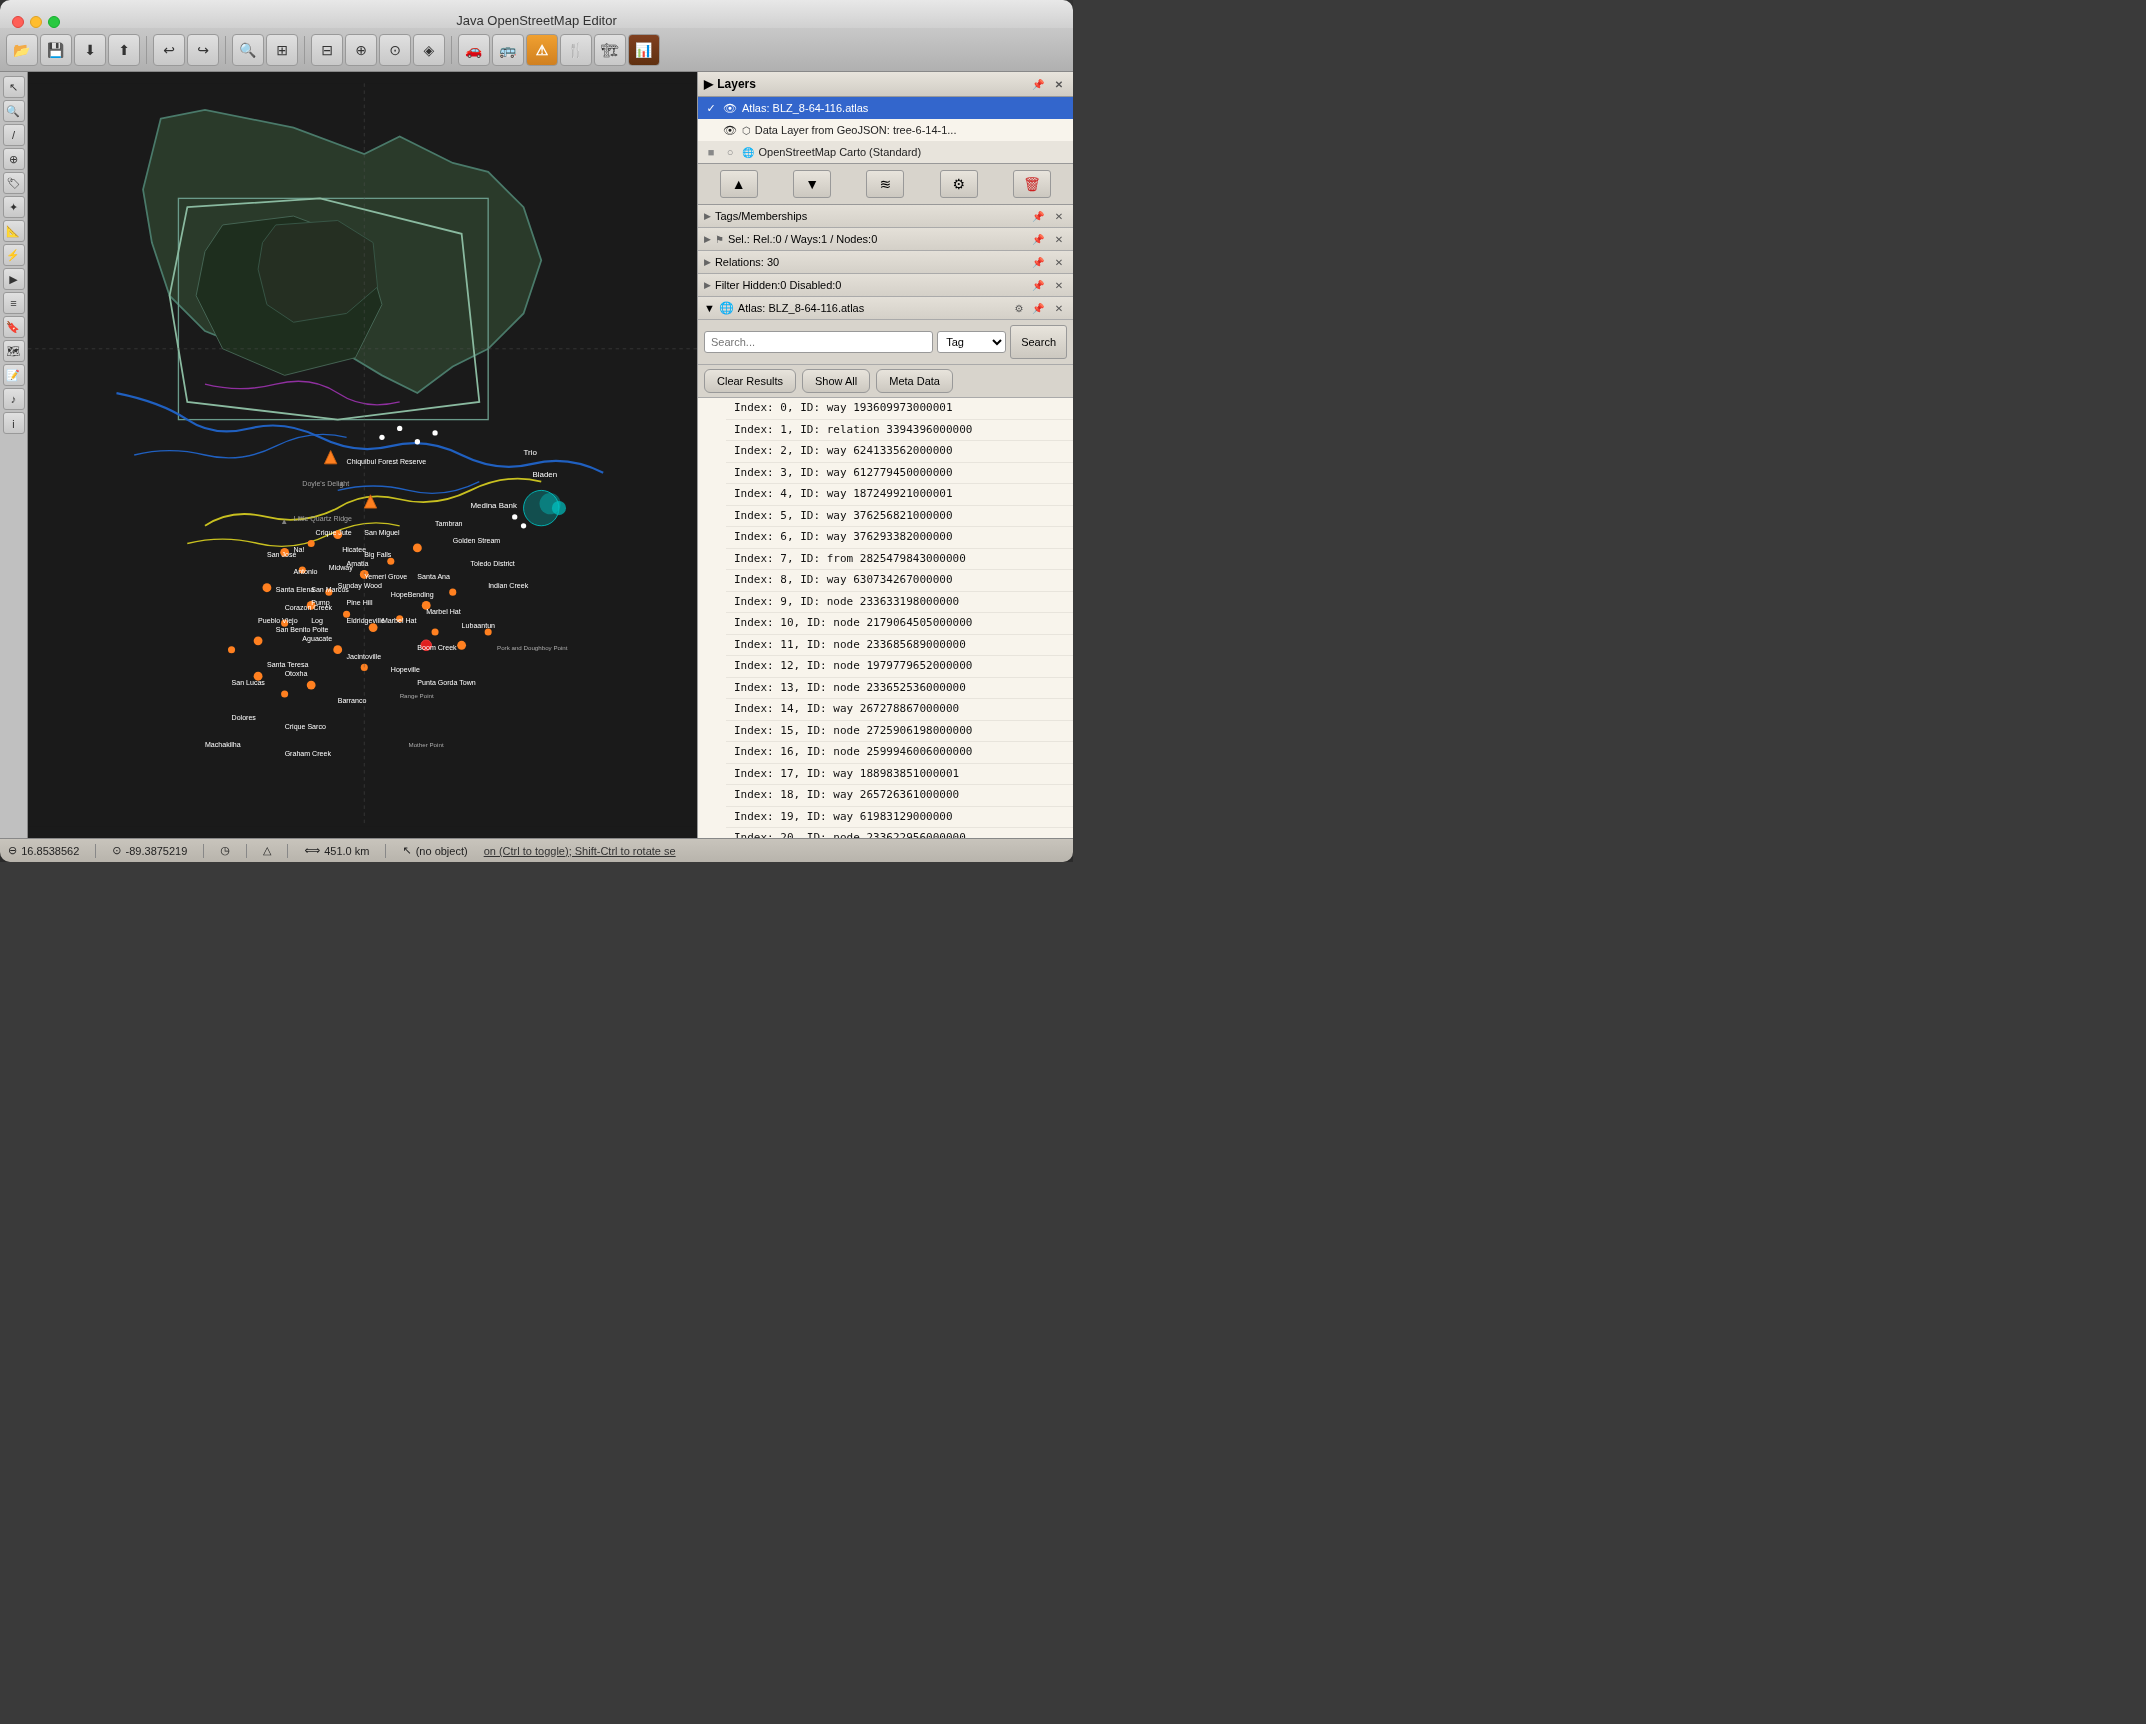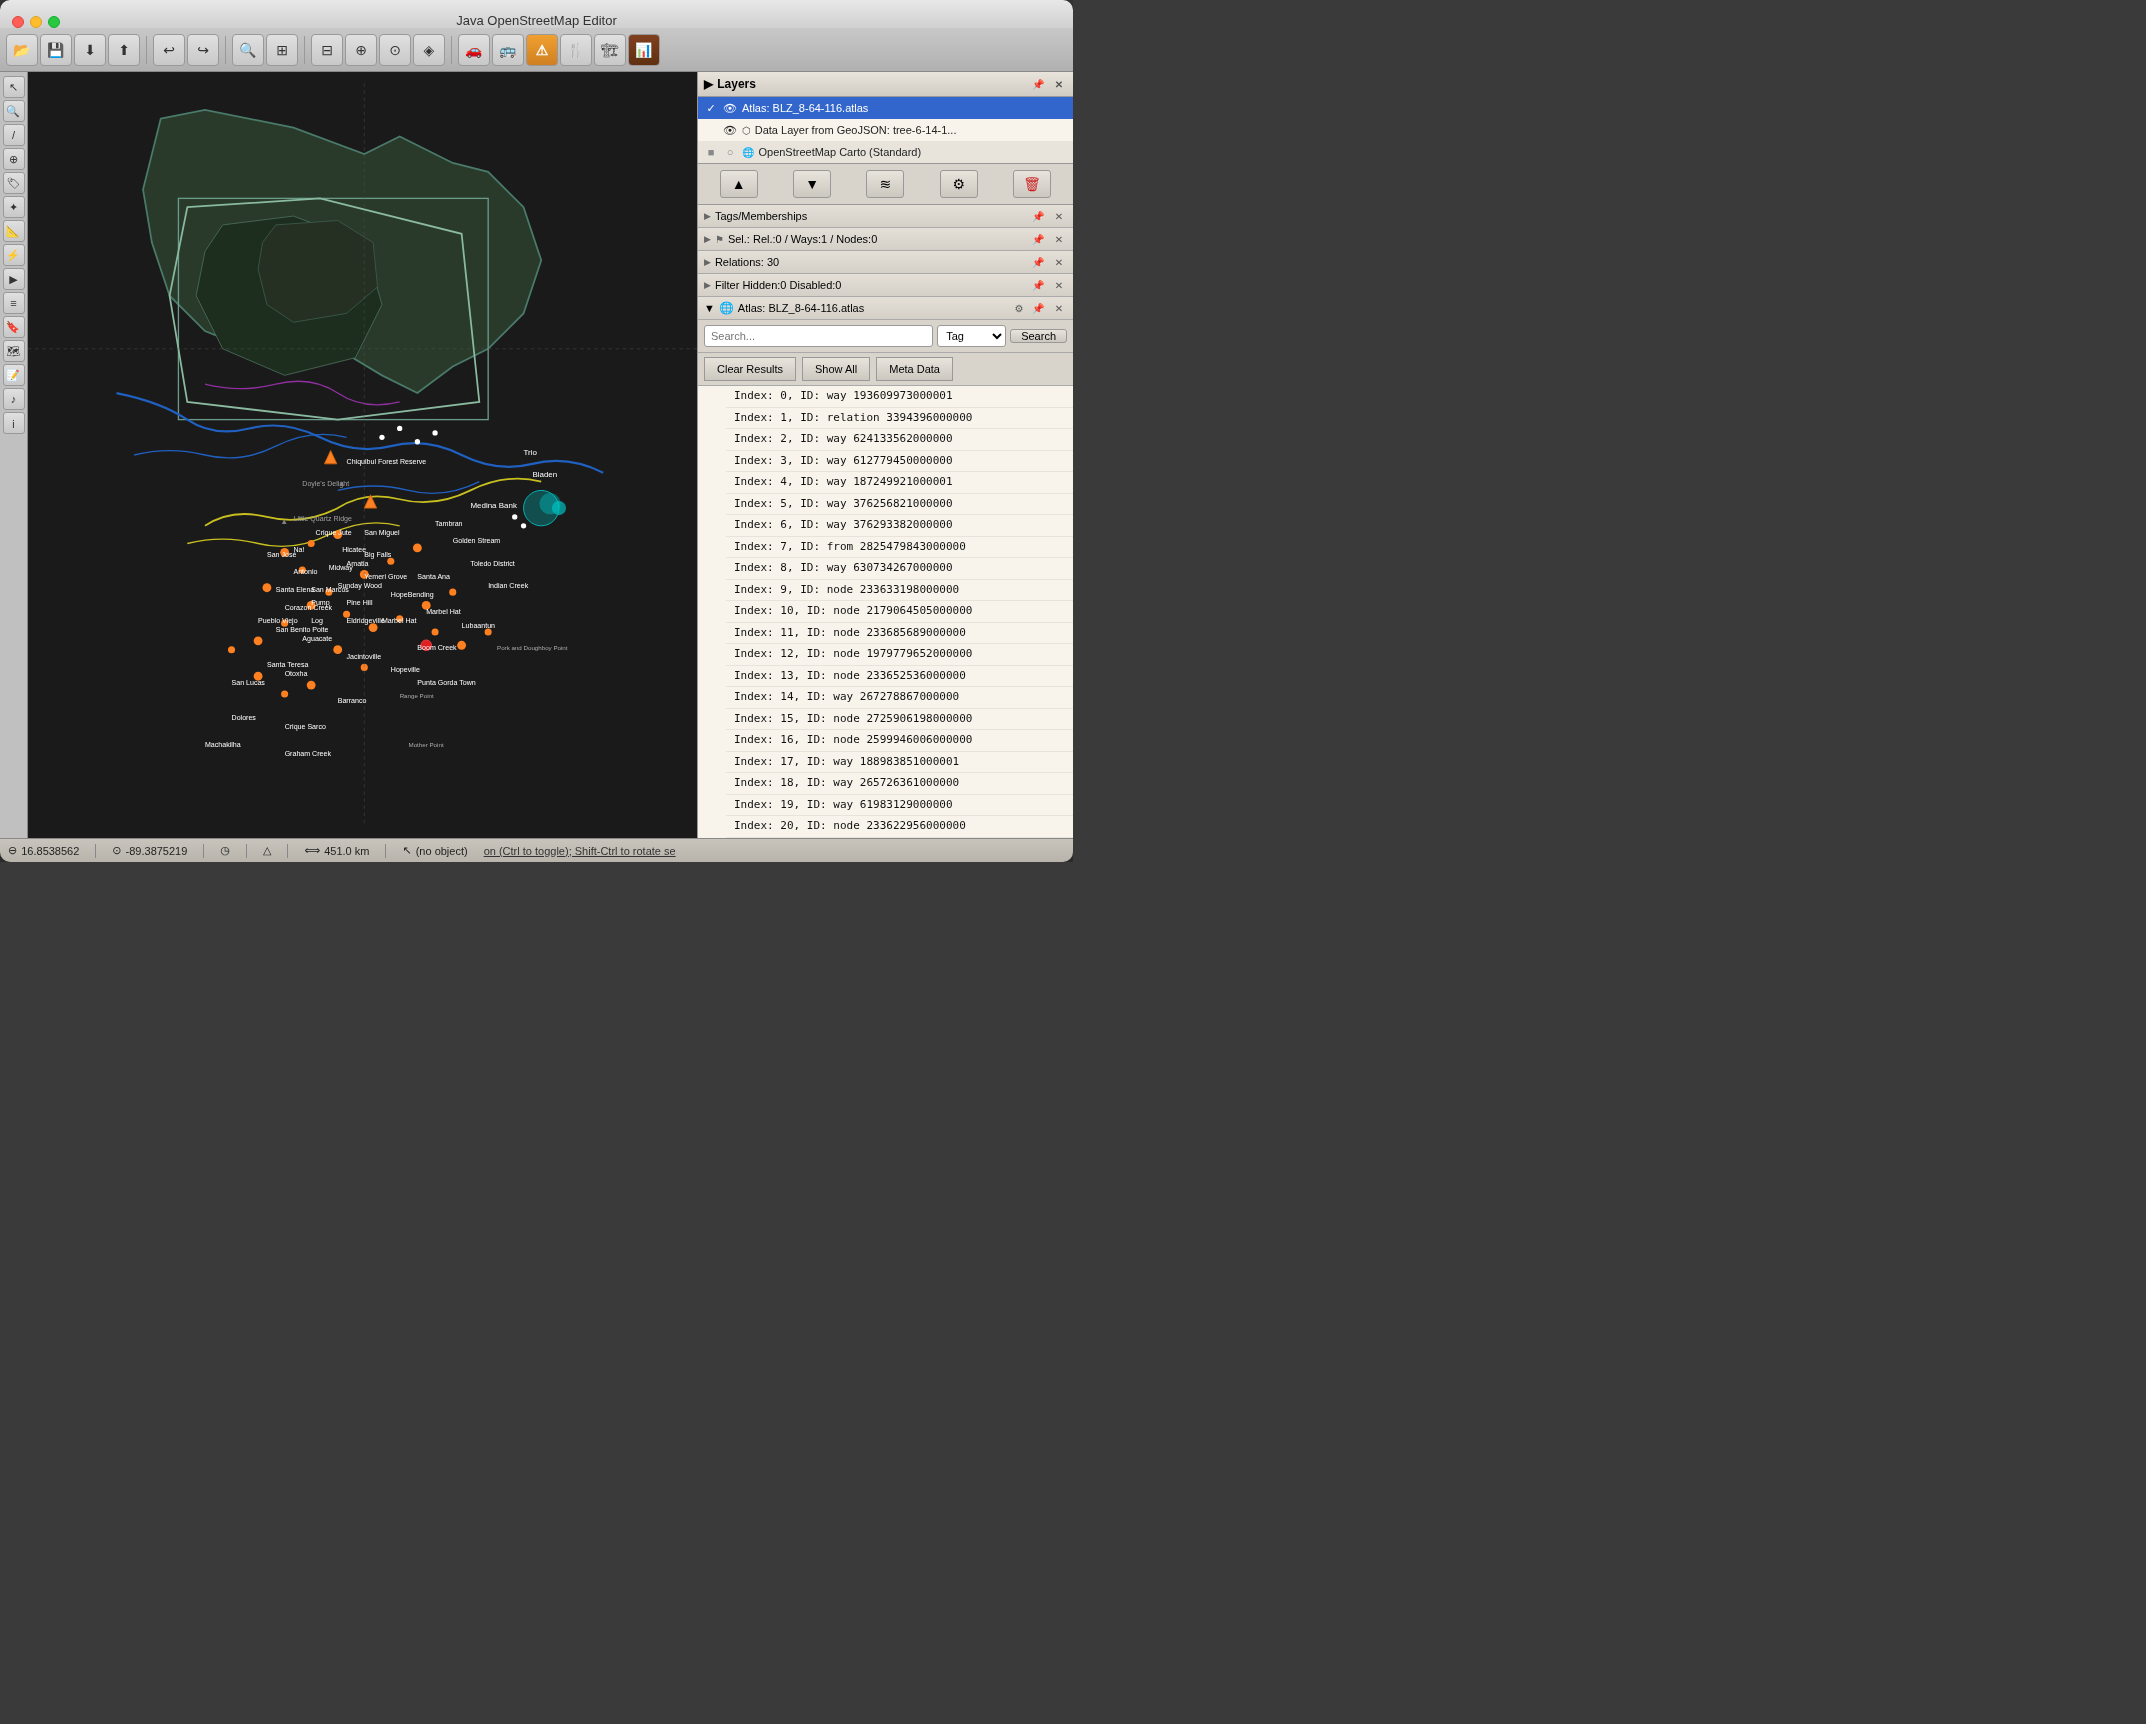"Search" .search-btn { height: 14px -> 34px }
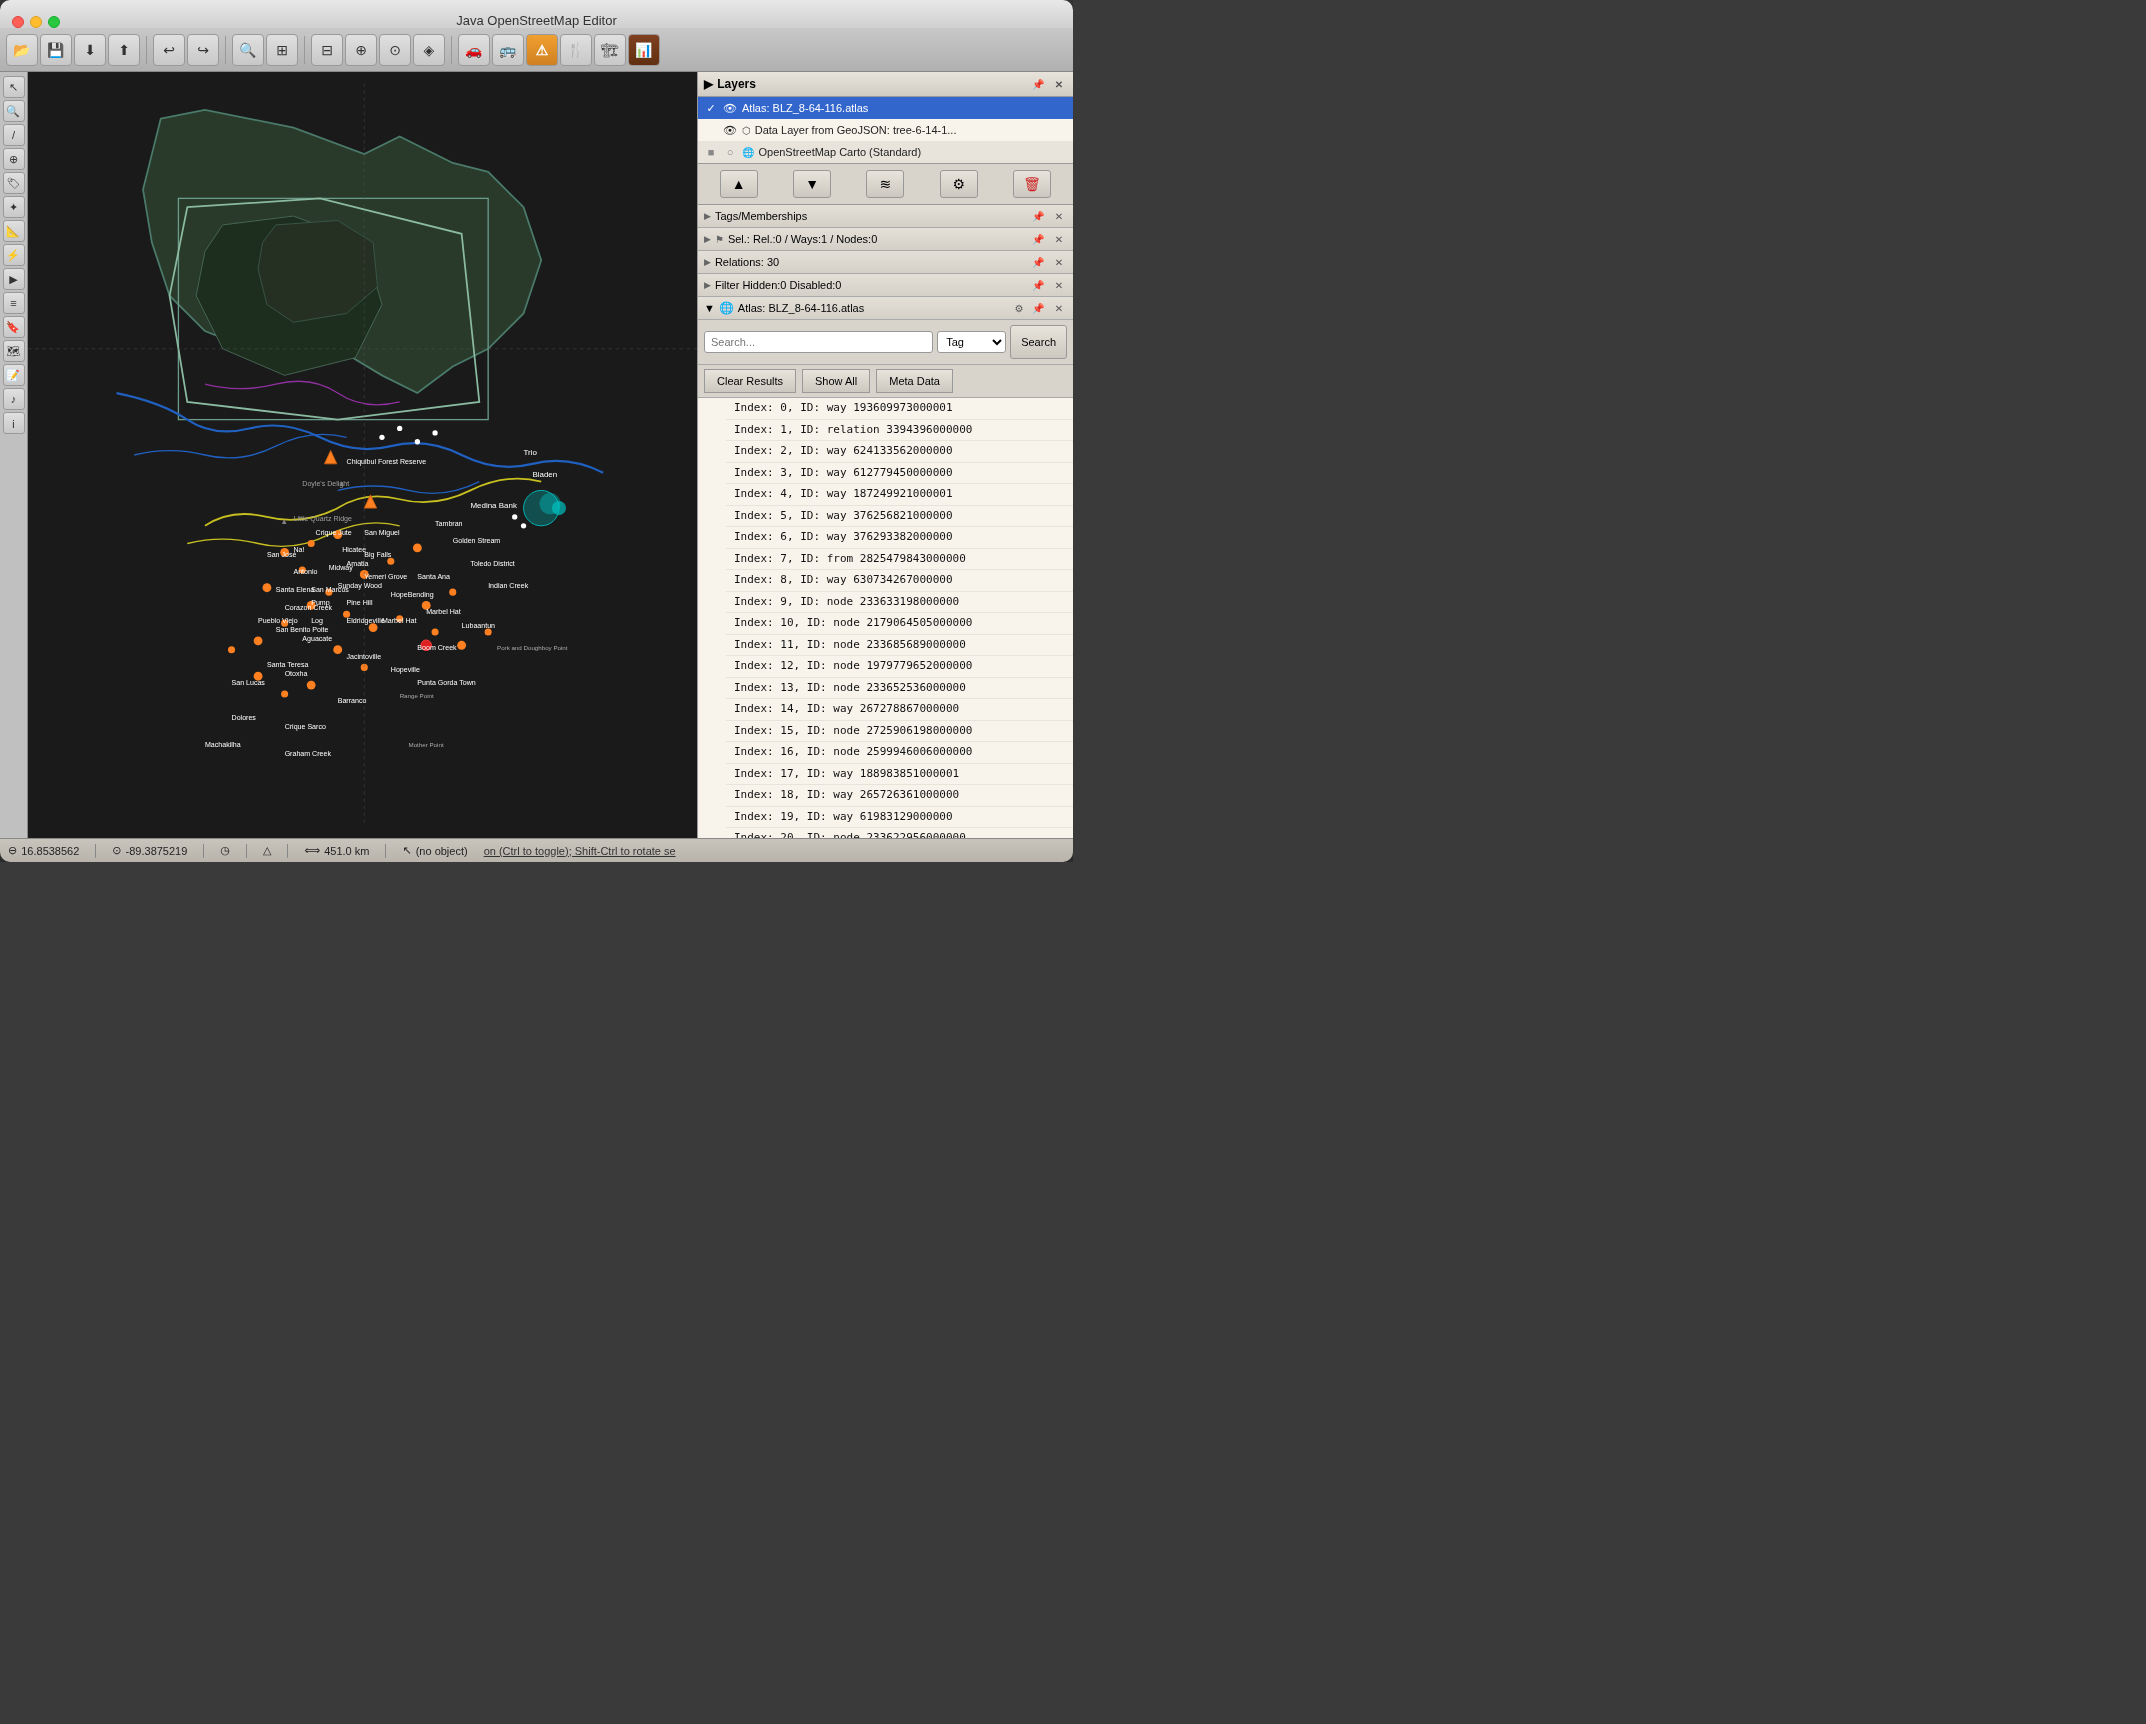"Clear Results" .action-btn { border-radius: 0 -> 6px }
